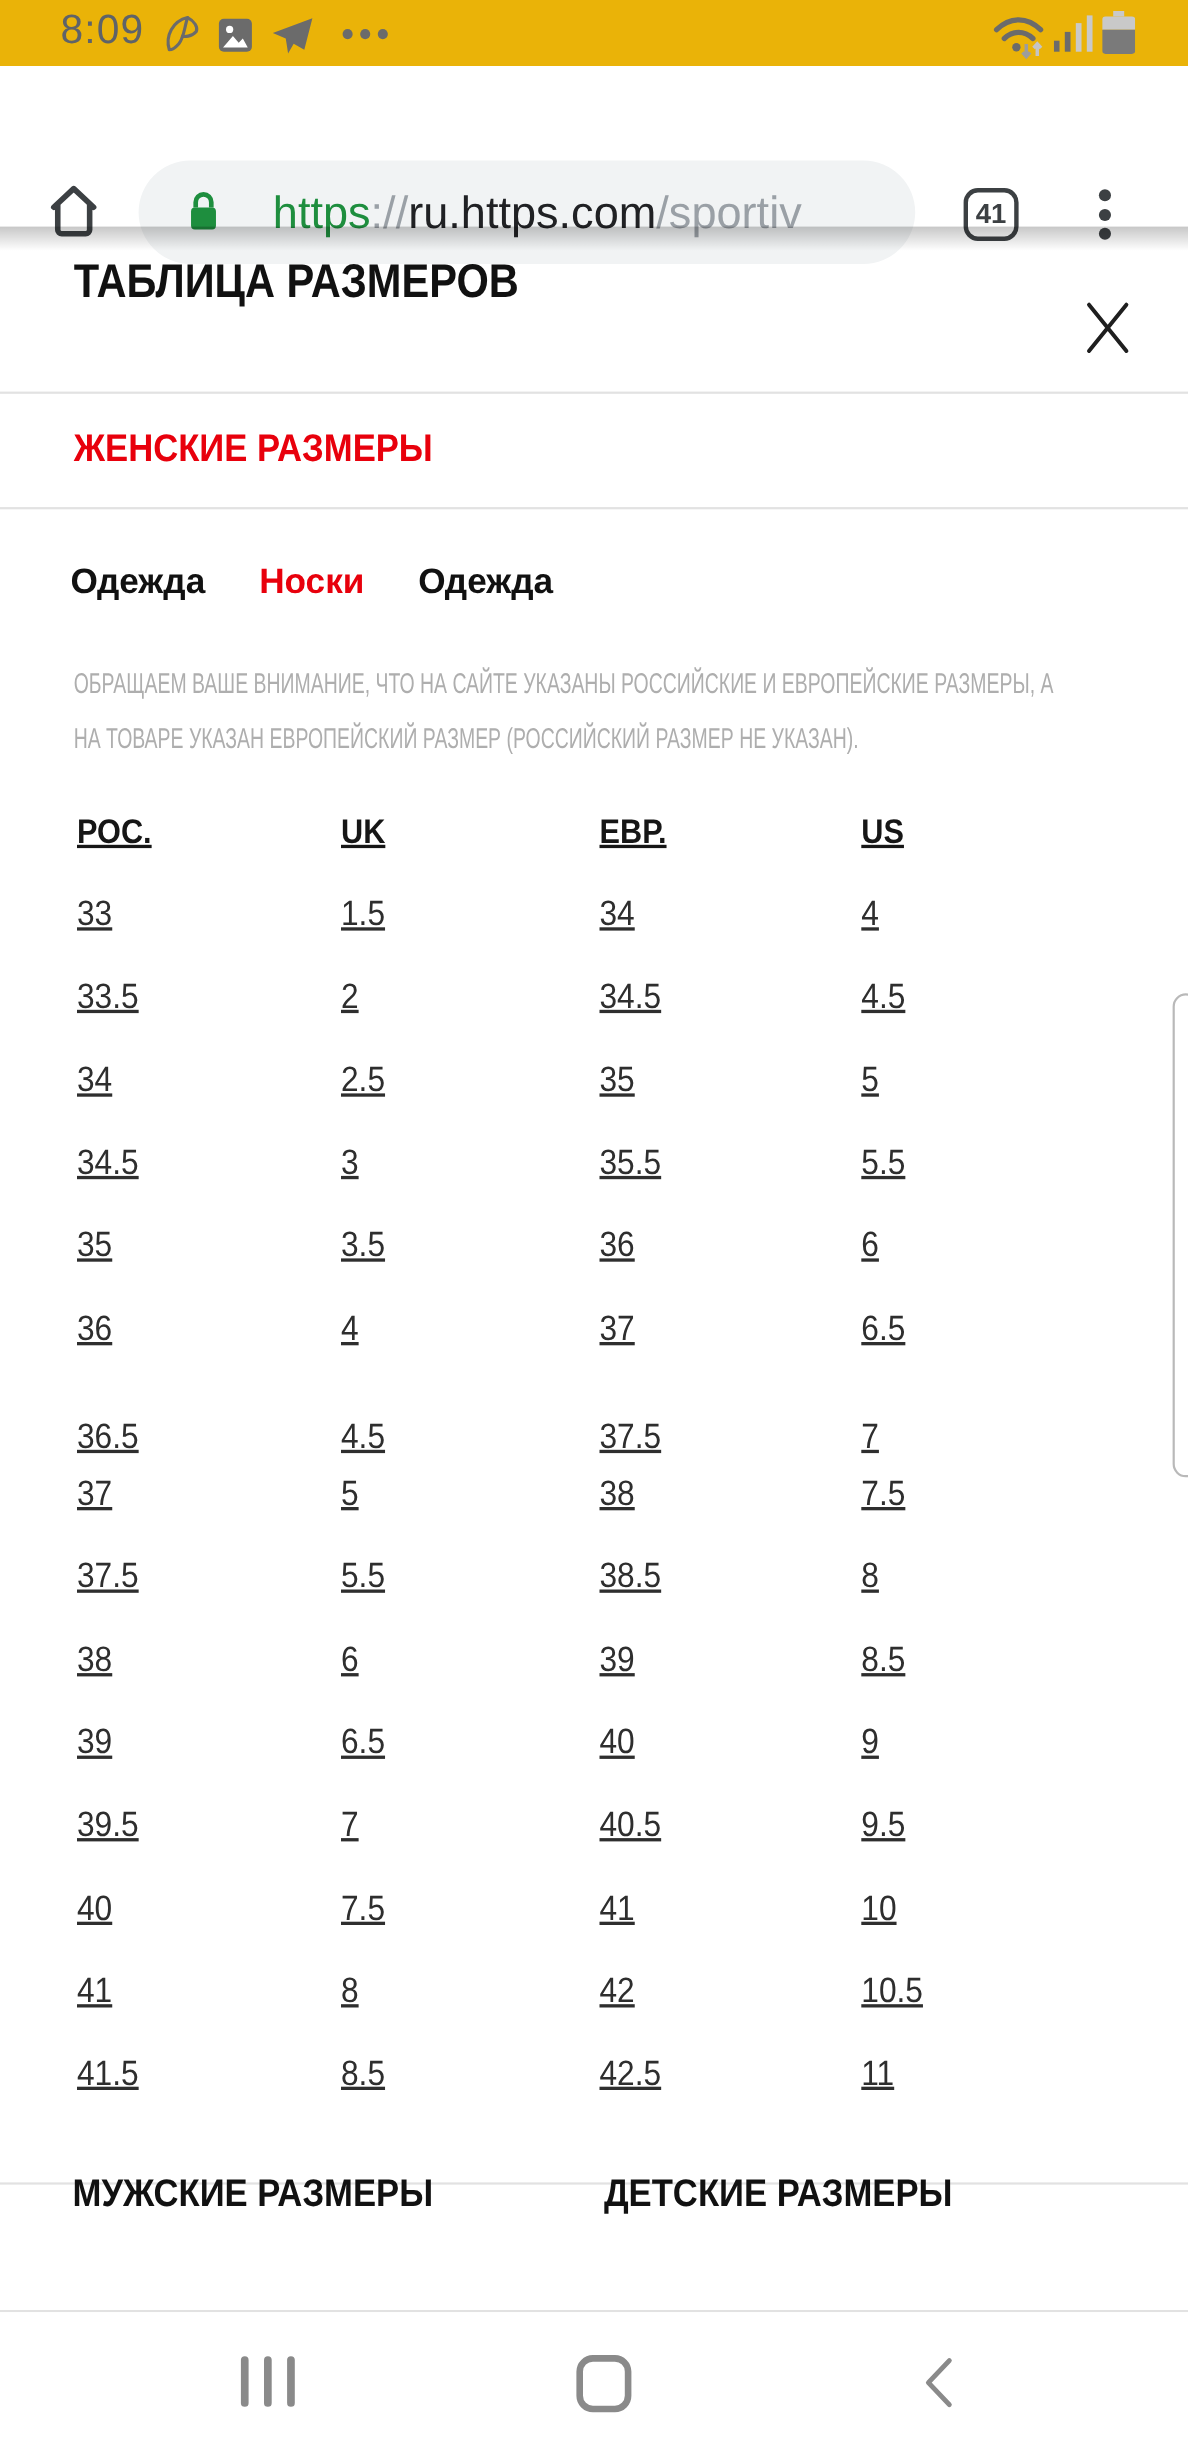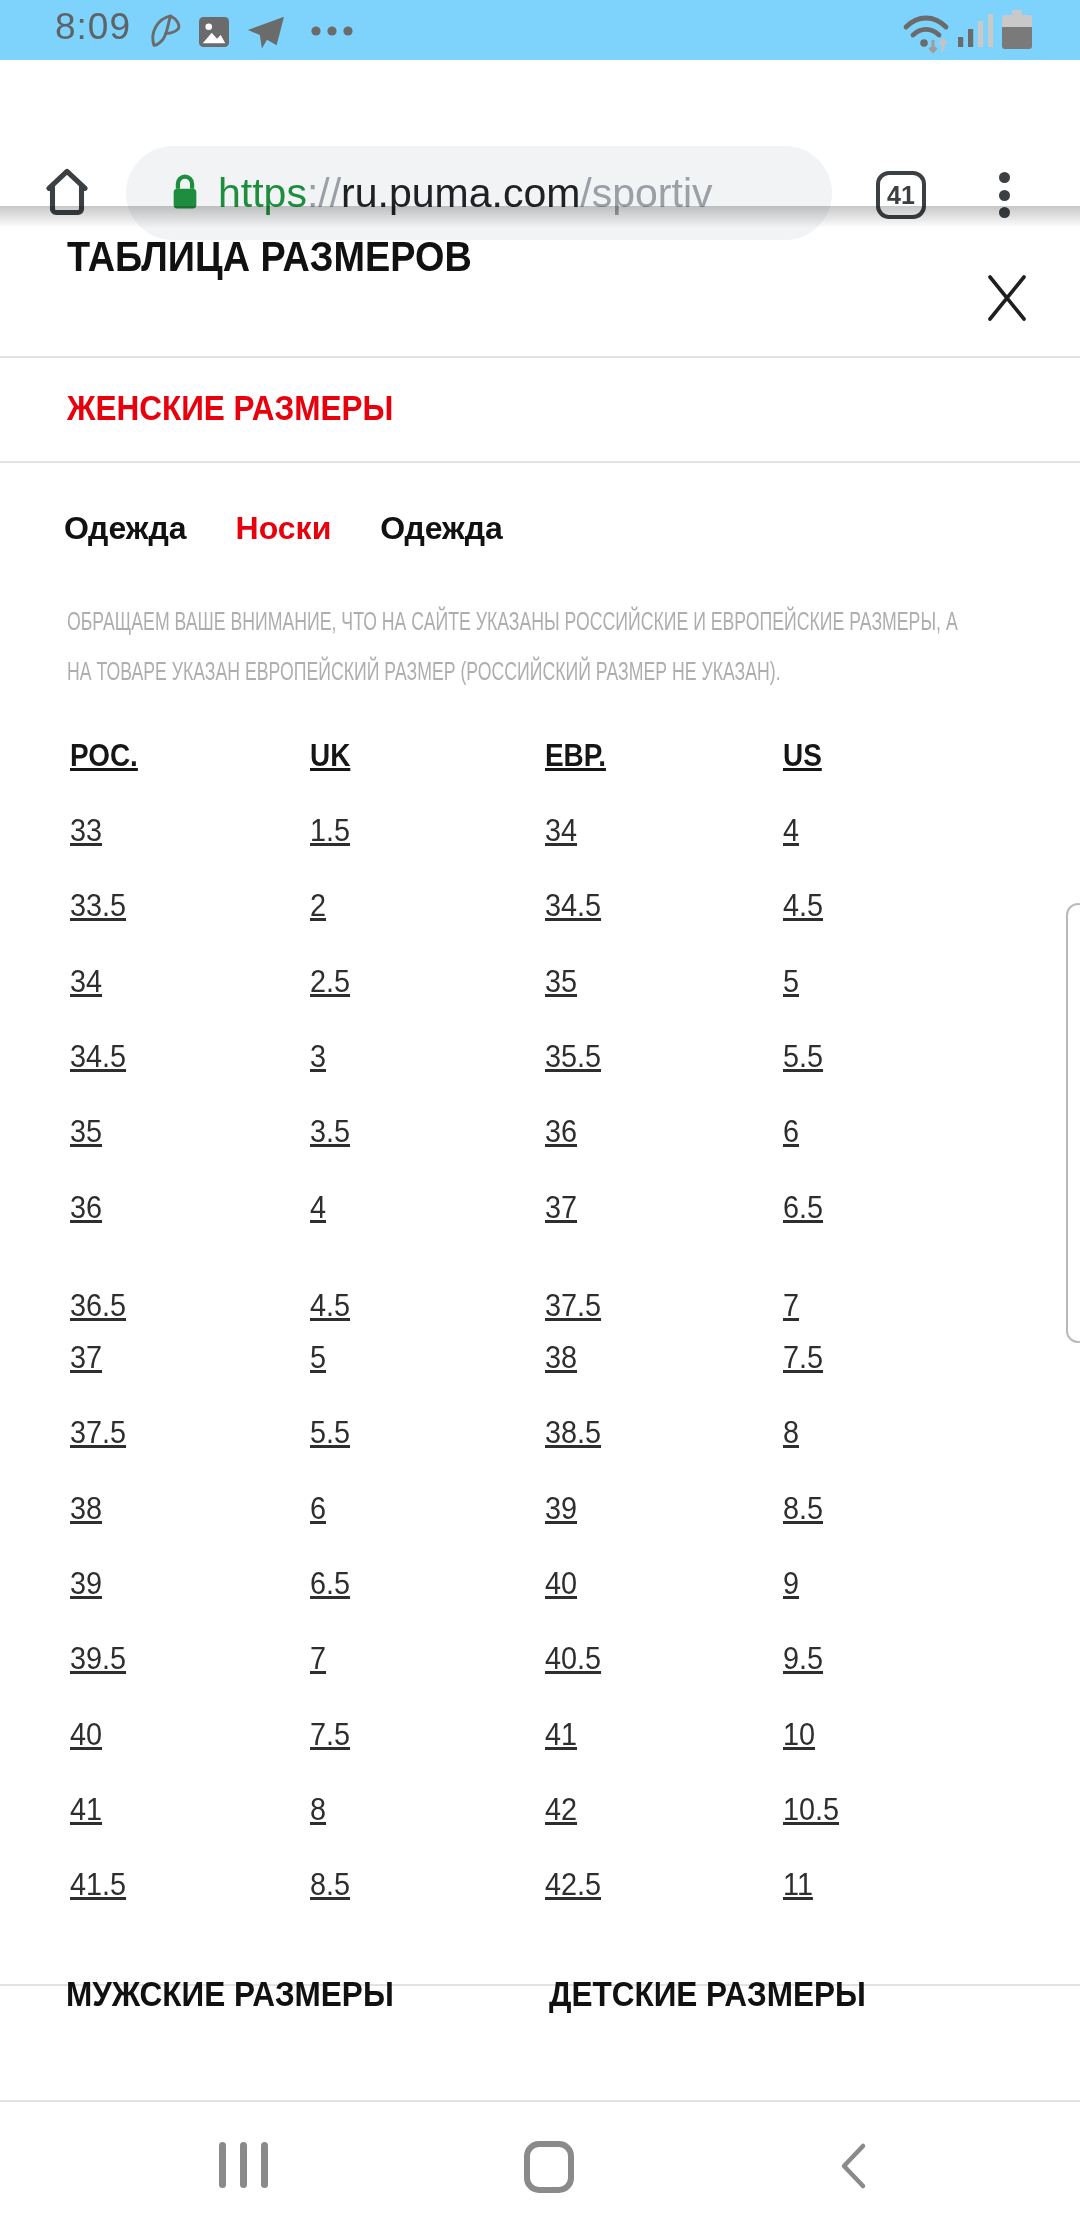"8:09" .status-bar { background: #7dd3fc -> #eab308 }
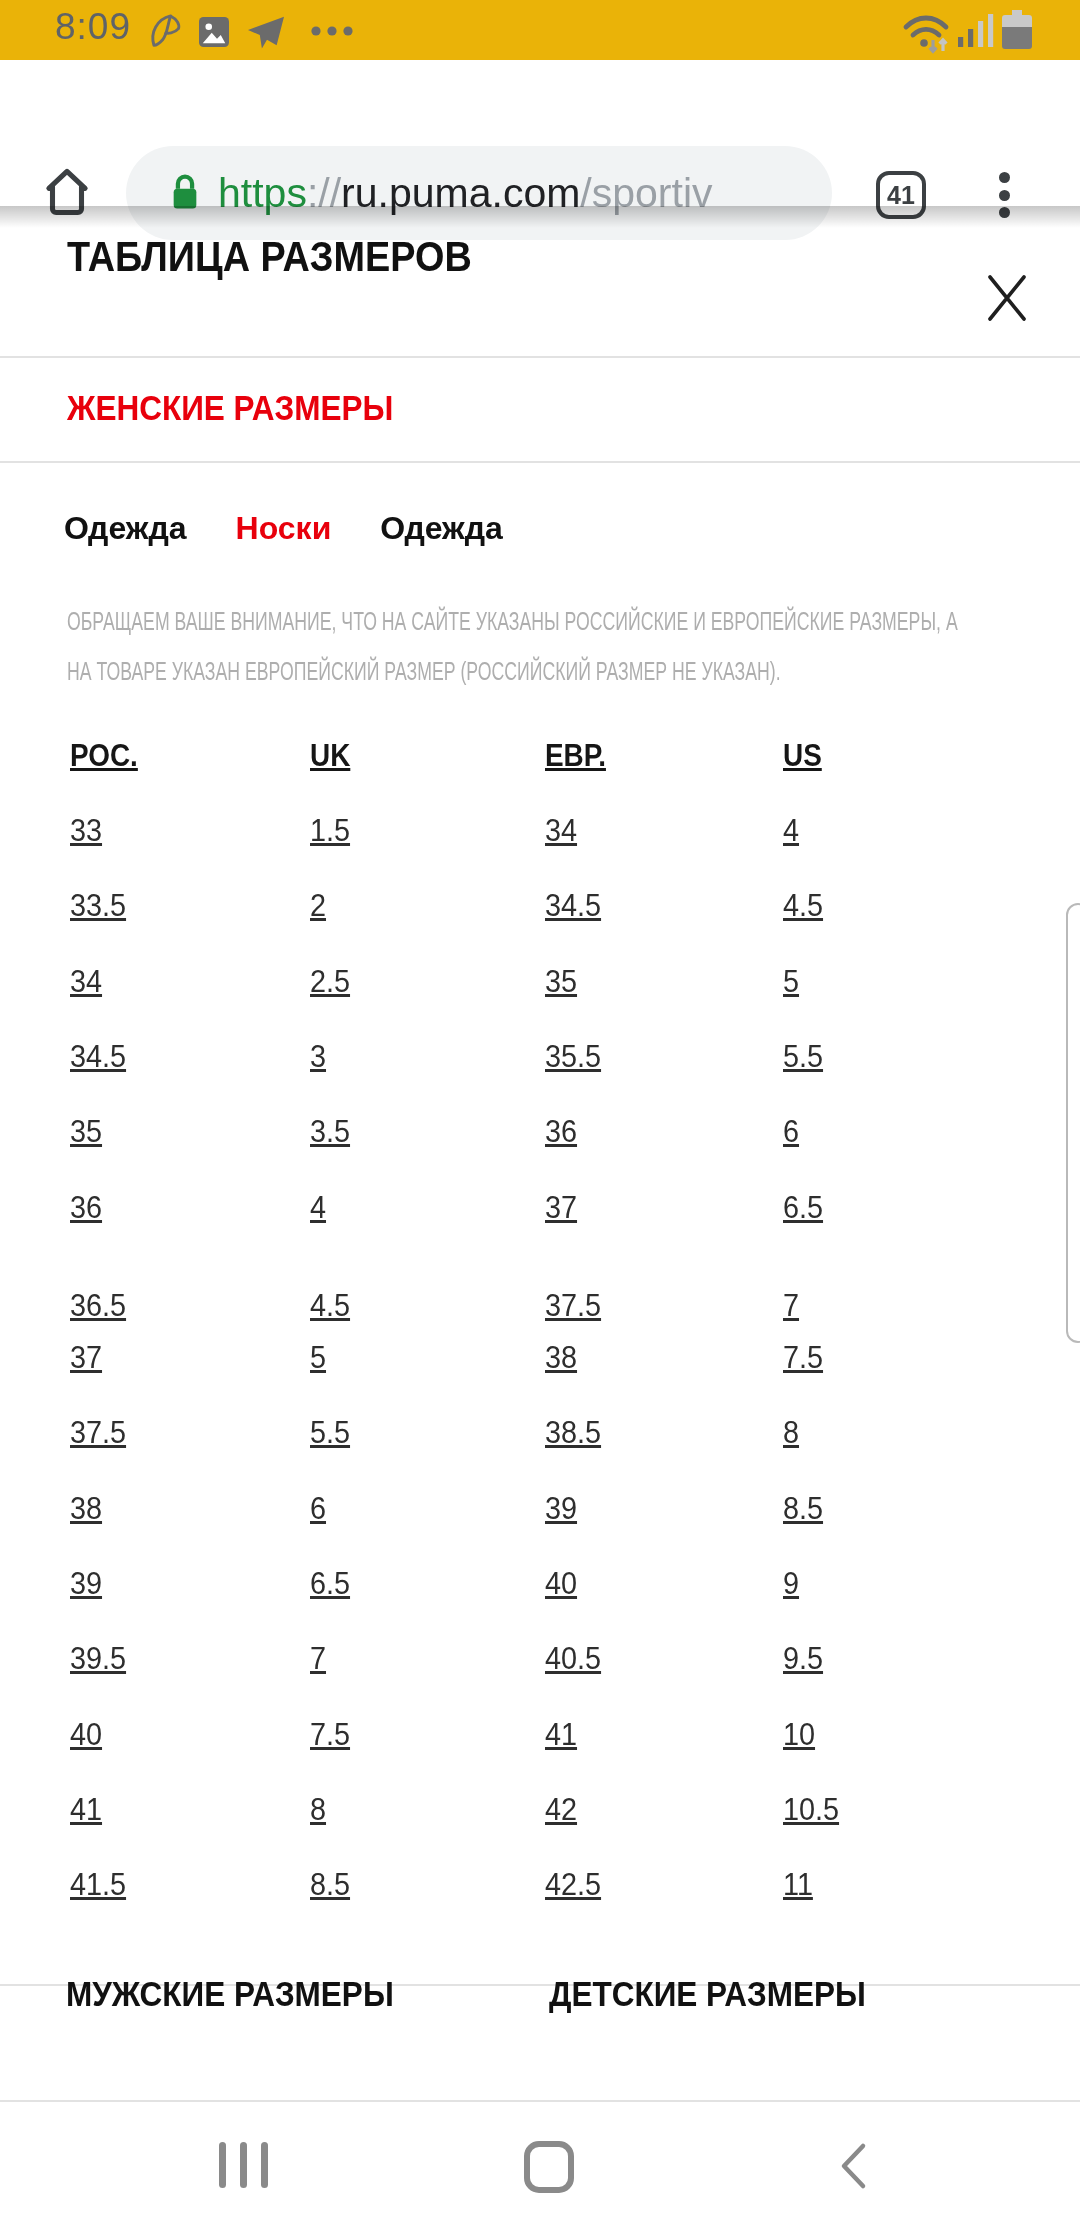"https" .url-scheme { margin-left: none -> 30px }
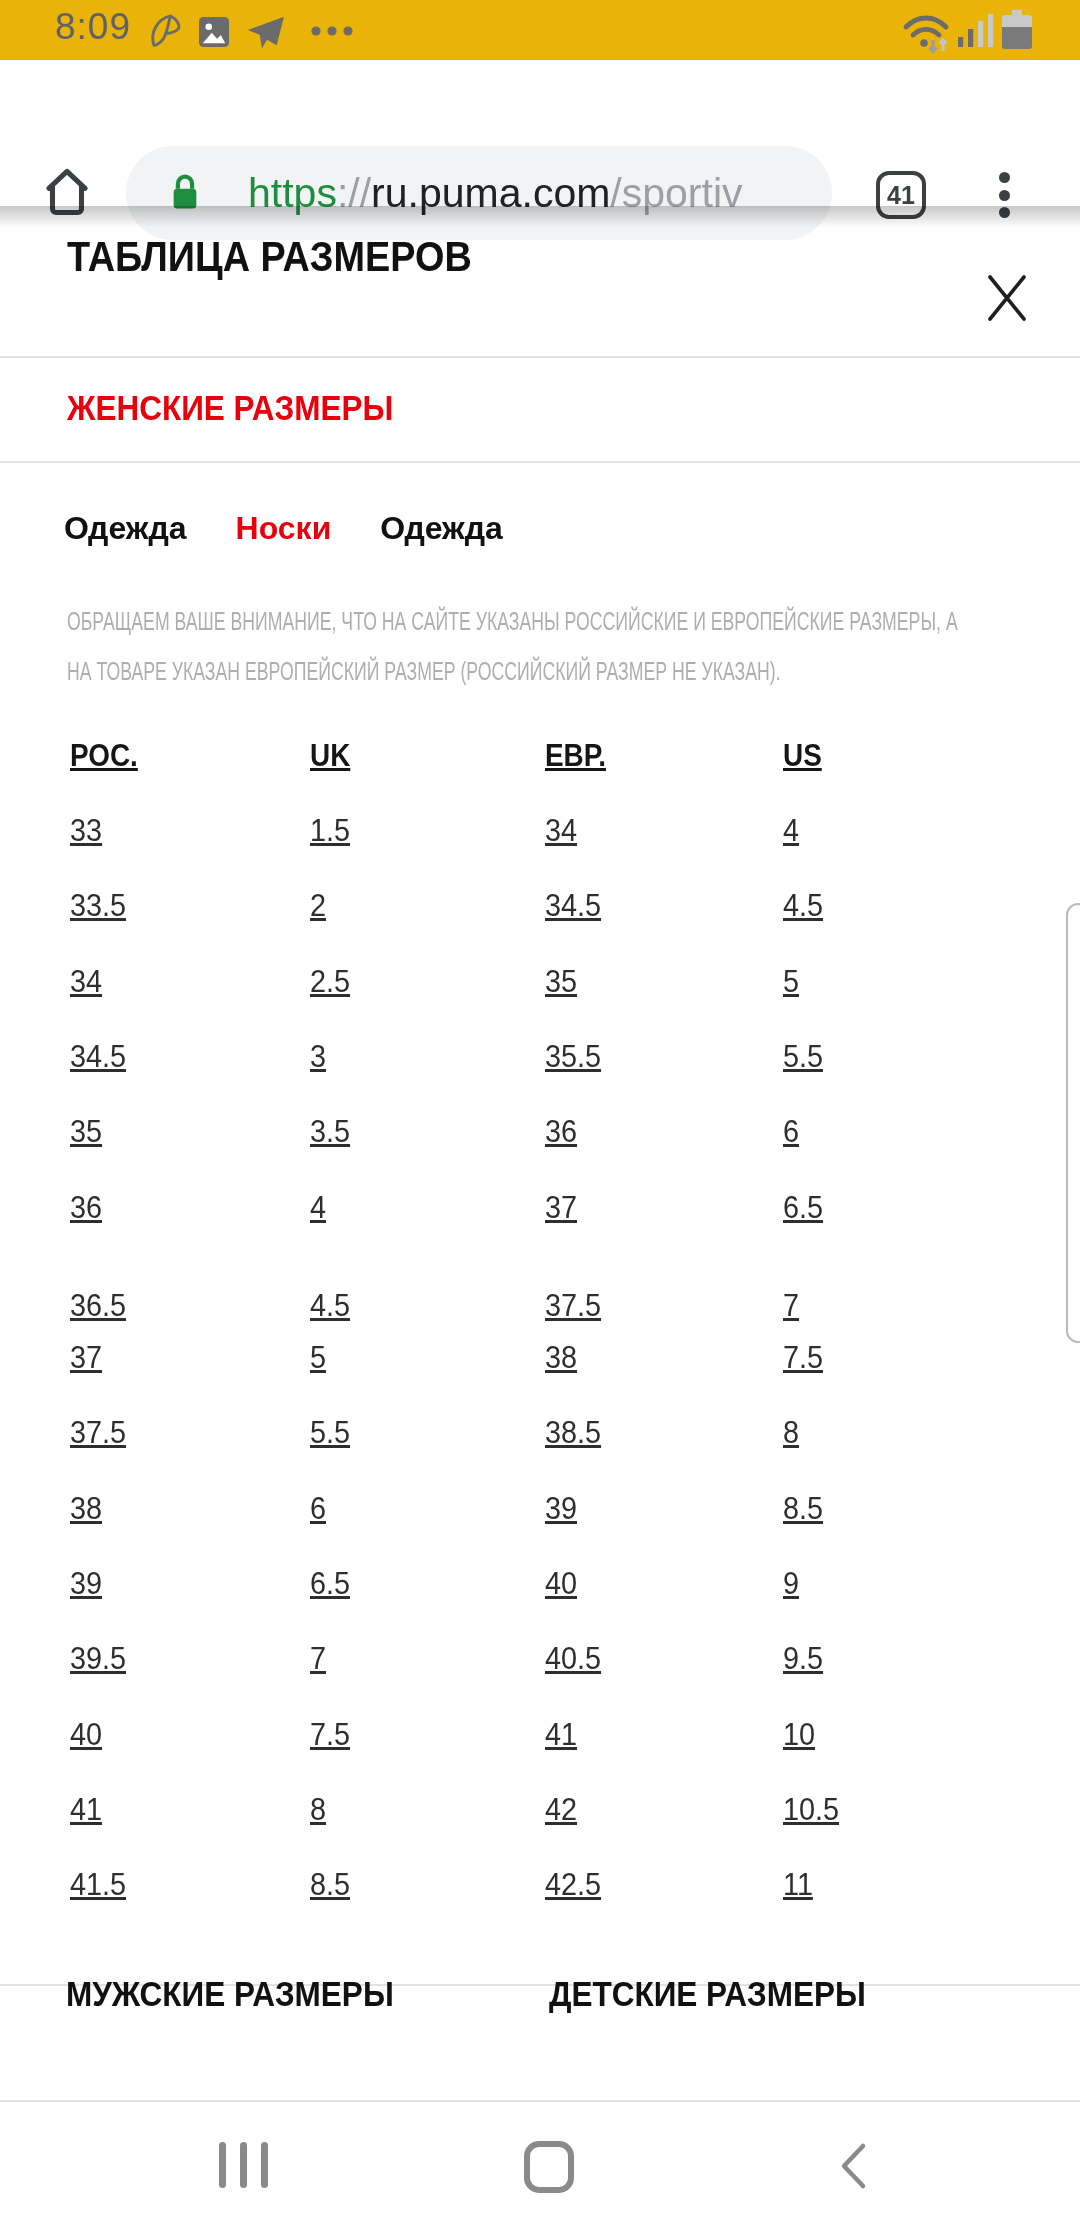"ru.puma.com" span.url-host { text: ru.puma.com -> ru.https.com }
